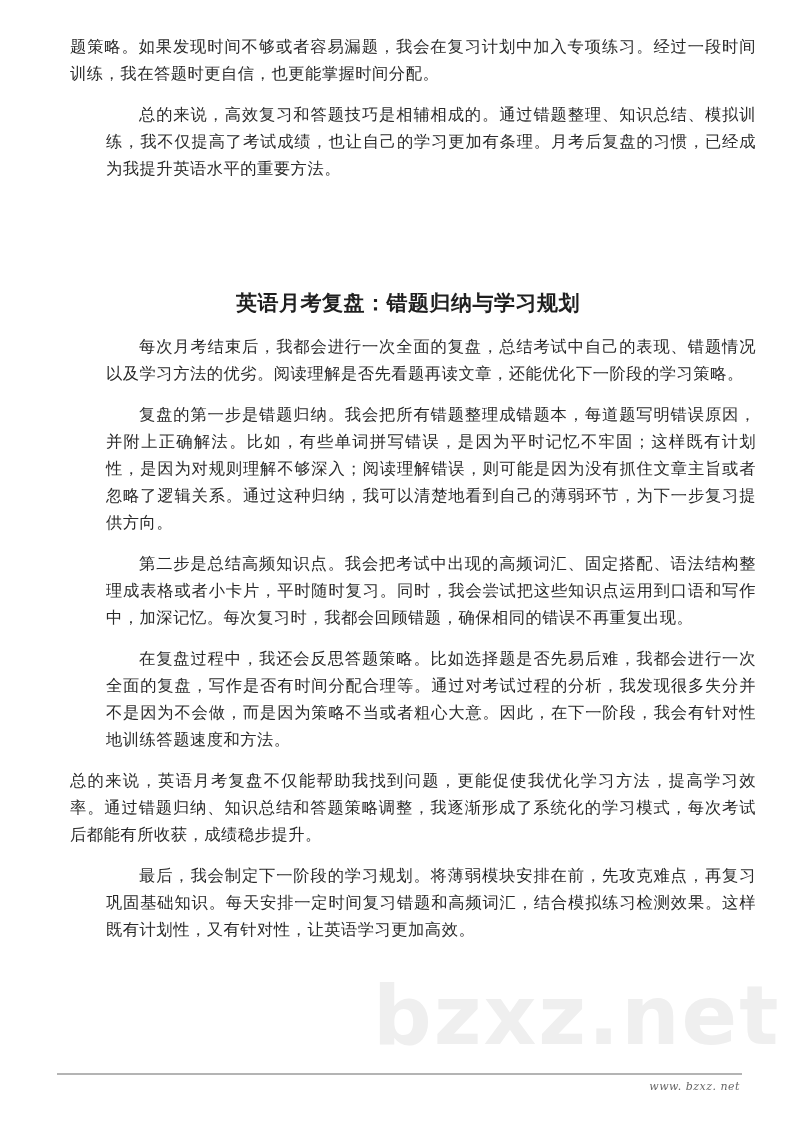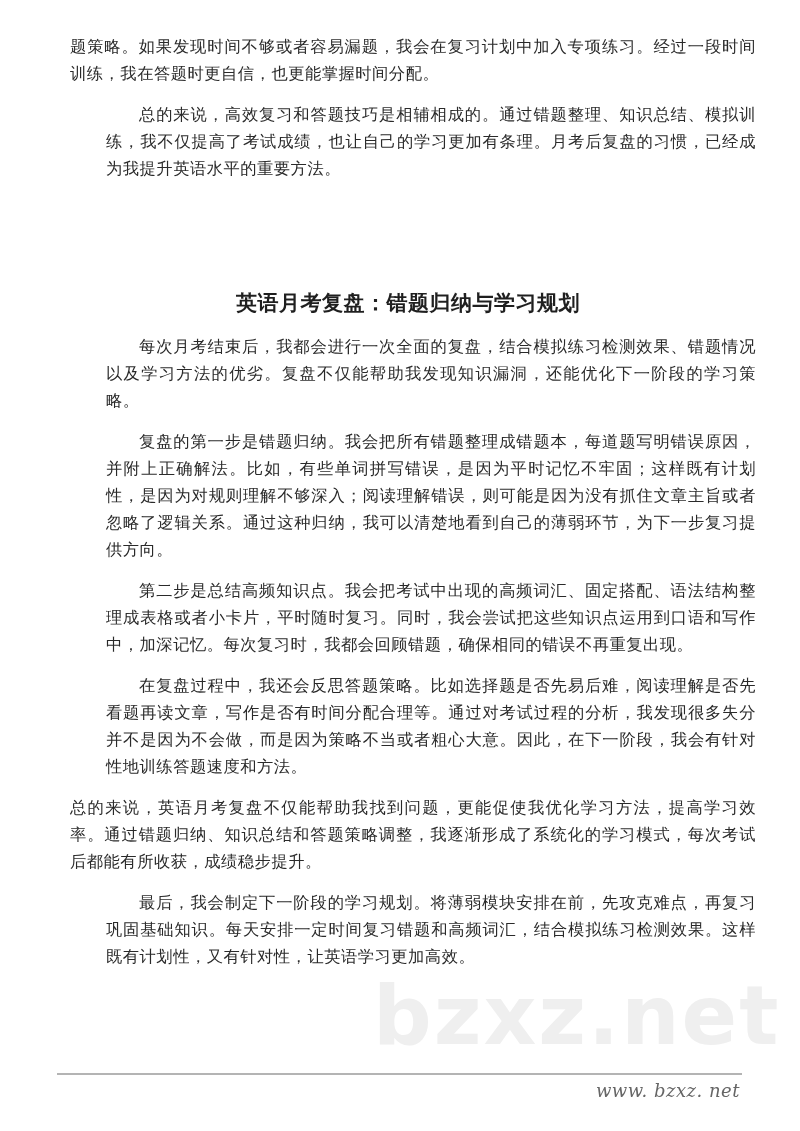"每次月考结束后，我都会进行一次全面的复盘，结合模拟练习检测效果、错题情况以及学习" p.para { text: 结合模拟练习检测效果、错题情况以及学习方法的优劣。复盘不仅能帮助我发现知识漏洞 -> 总结考试中自己的表现、错题情况以及学习方法的优劣。阅读理解是否先看题再读文章 }
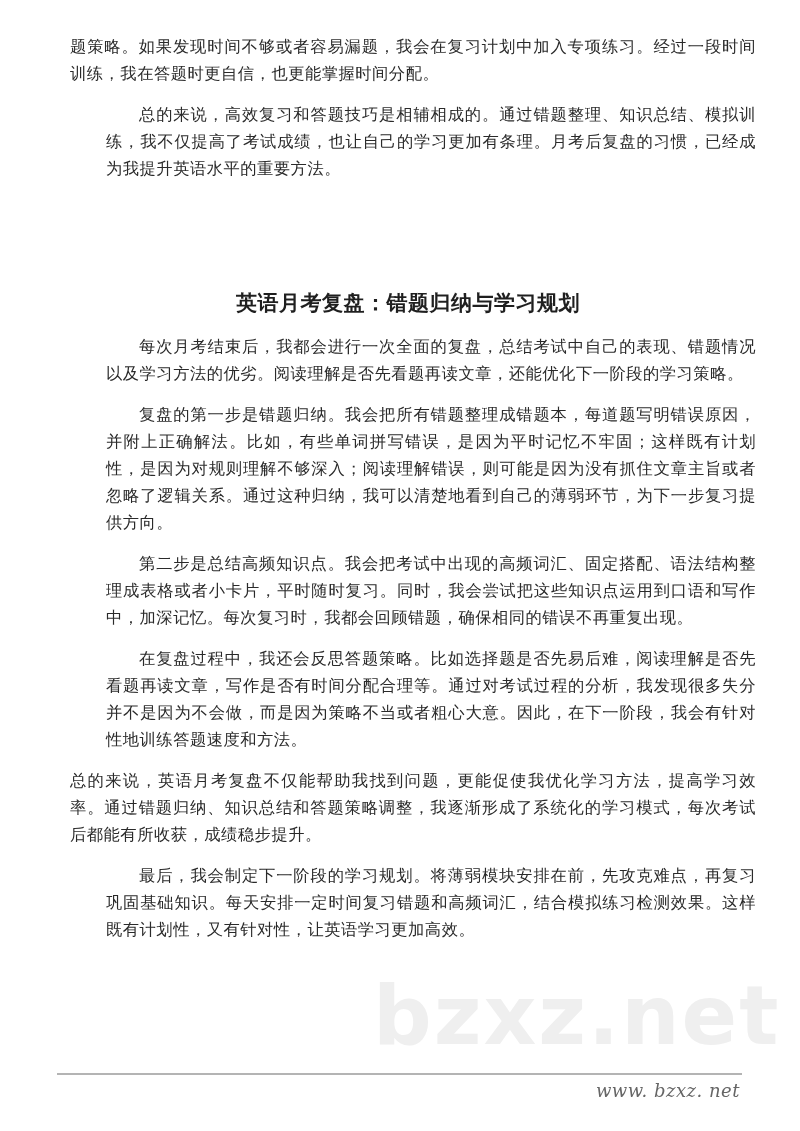"在复盘过程中，我还会反思答题策略。比如选择题是否先易后难，阅读理解是否先看题再读" p.para { text: 阅读理解是否先看题再读文章 -> 我都会进行一次全面的复盘 }
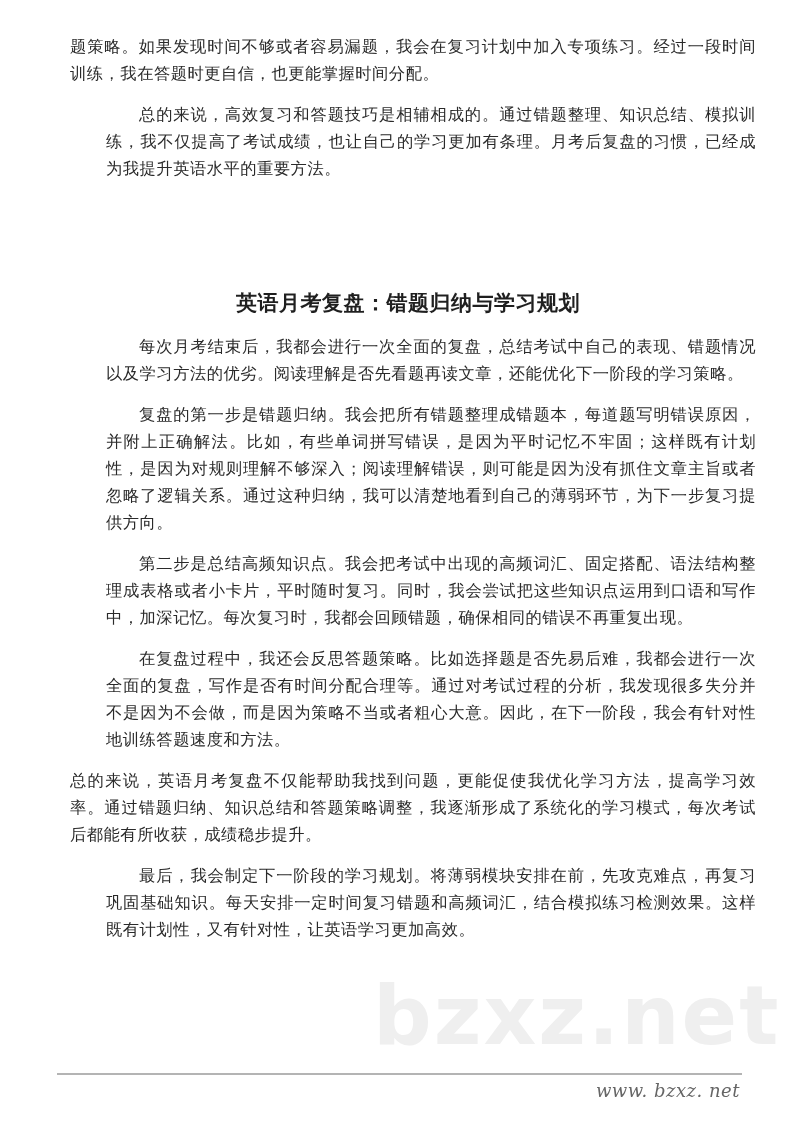"www. bzxz. net" .footer-url { font-size: 18px -> 11px }
